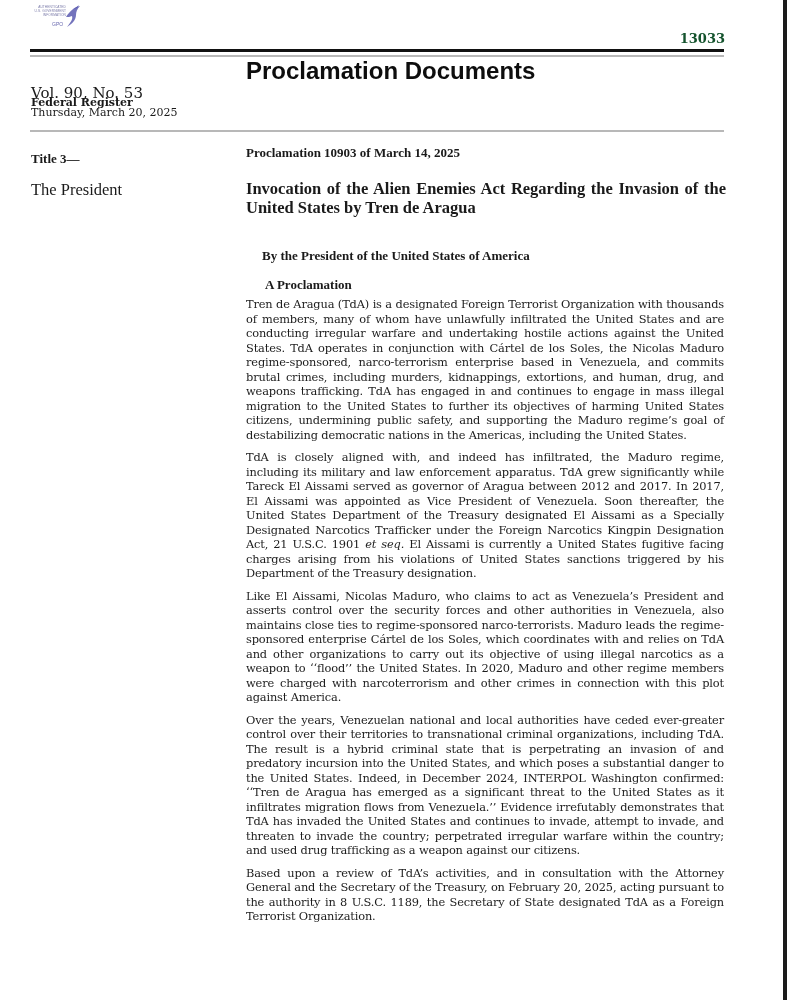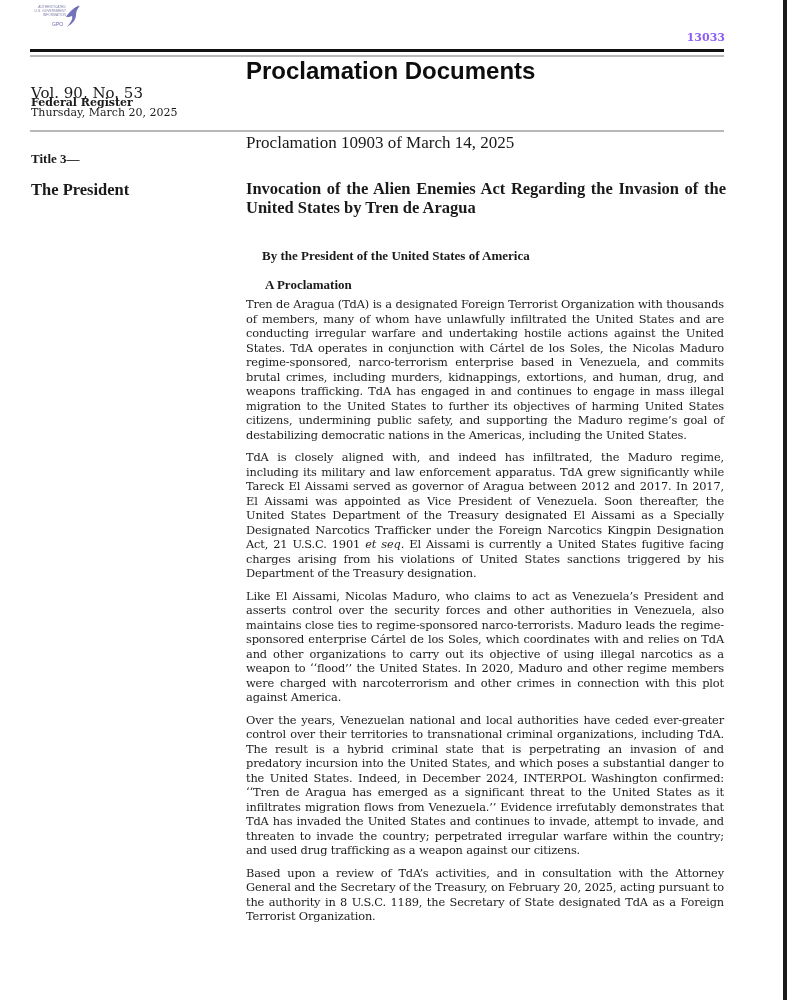"13033" .page-num { color: #8b5cf6 -> #14532d; font-size: 11px -> 13px }
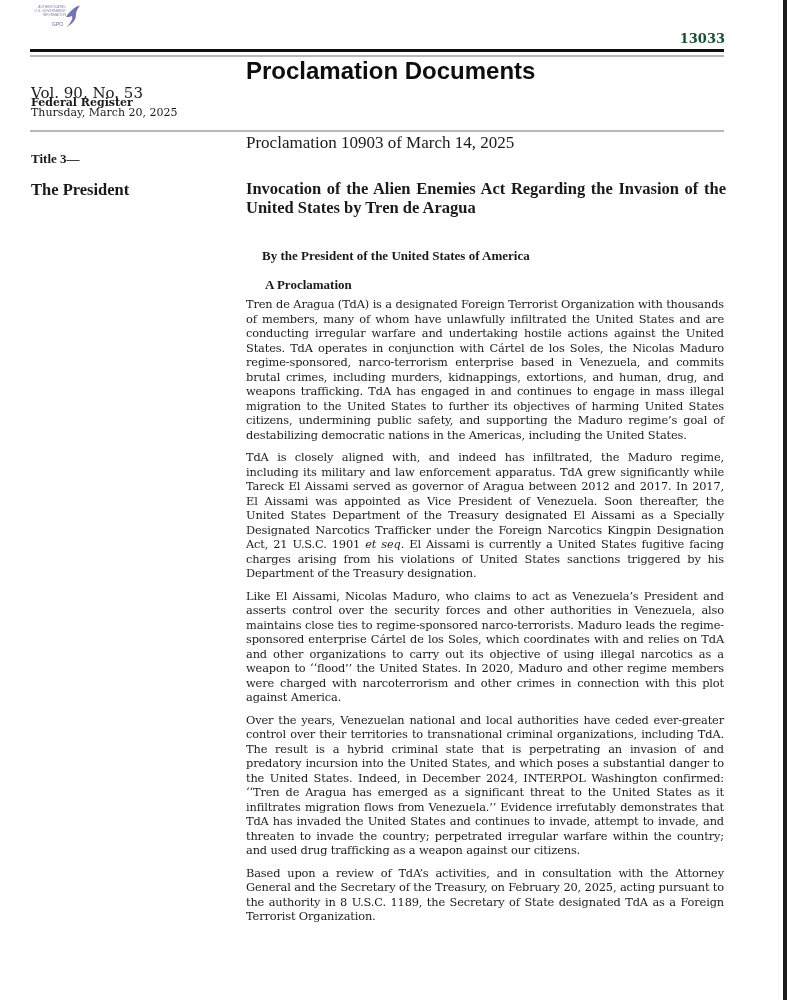"Proclamation 10903 of March 14," .procl-num { font-size: 17px -> 13px; font-weight: normal -> bold; top: 133px -> 145px }
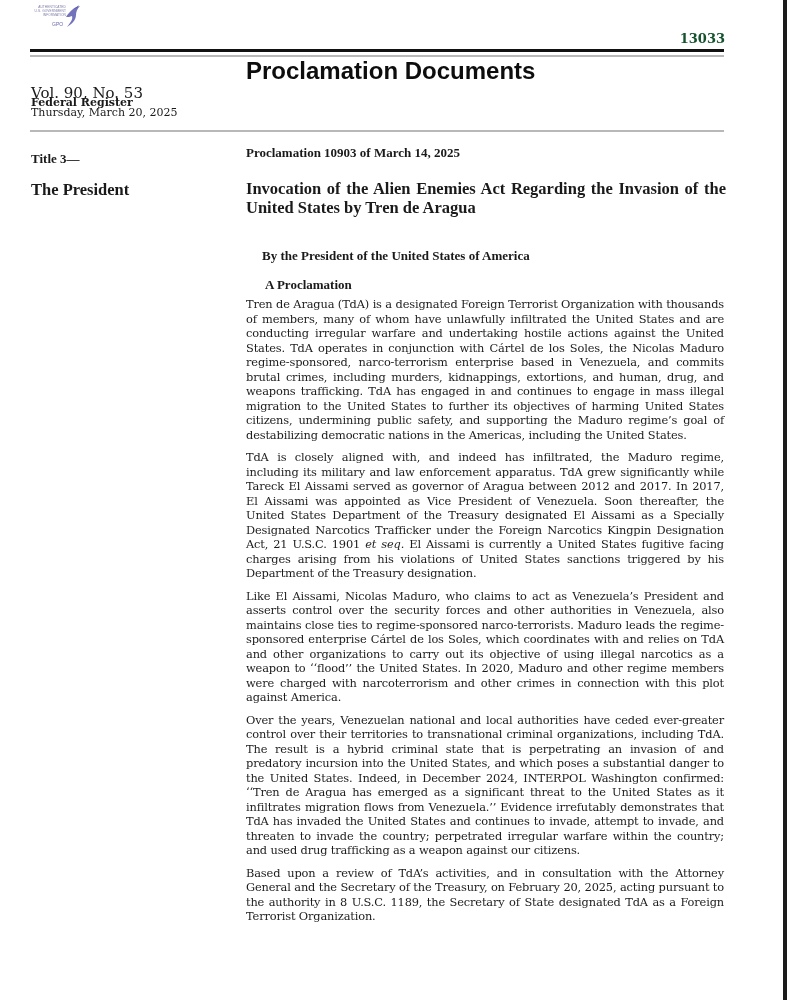"The President" .the-pres { font-weight: bold -> normal }
